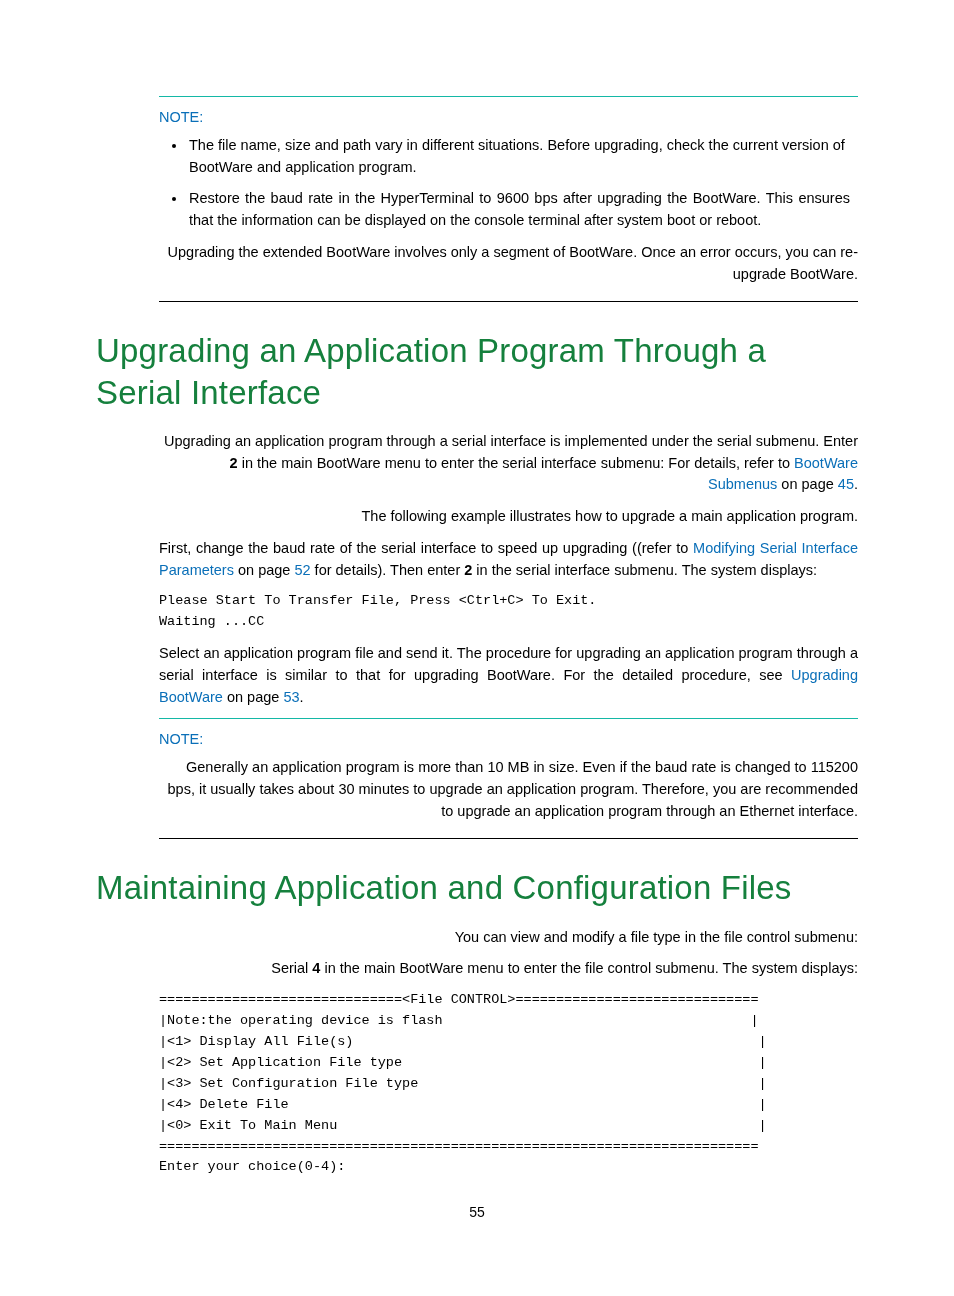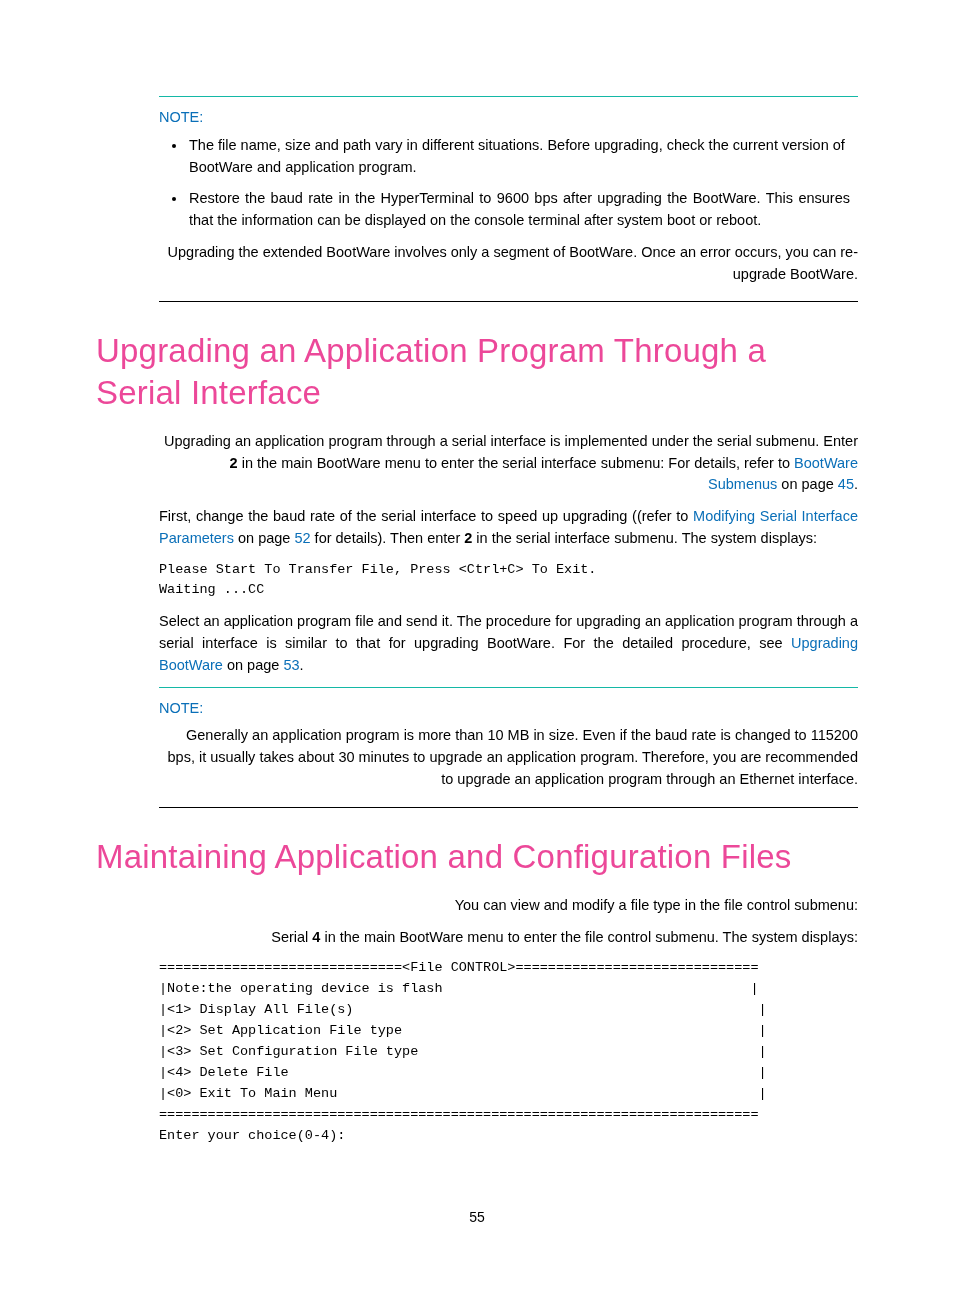"Upgrading an Application Program Through a Serial Interface" h1 { color: #ec4899 -> #15803d }
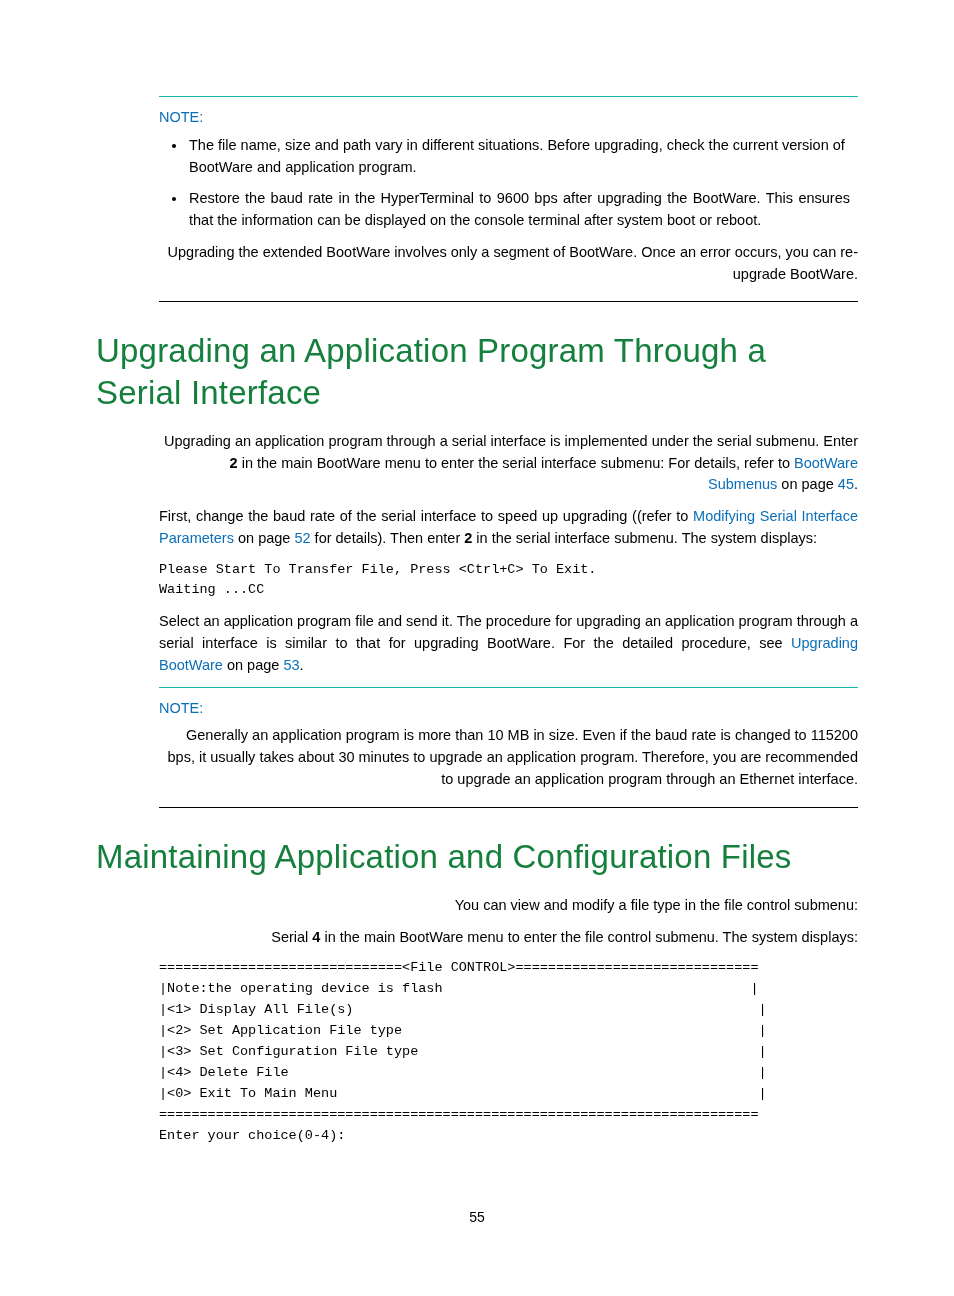"The following example illustrates how" p { html: none -> <p>The following example illustrates how to upgrade a main application program.</p> }
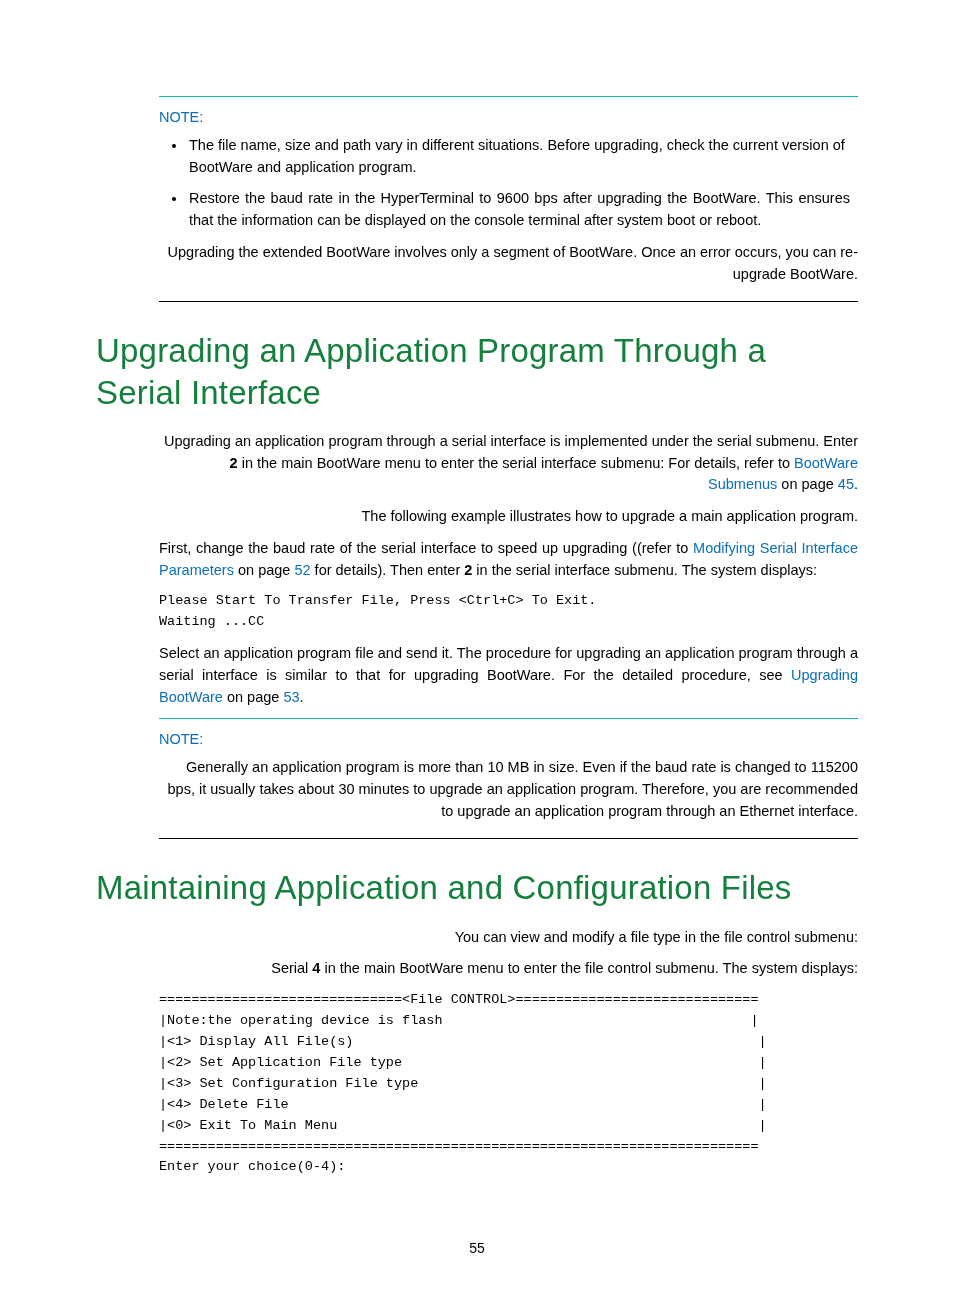"55" .page-number { margin-top: 60px -> 24px }
